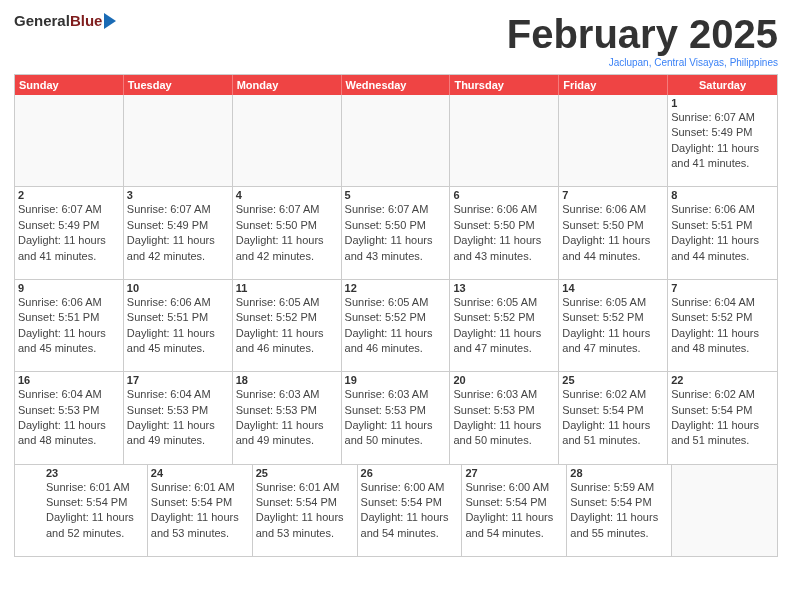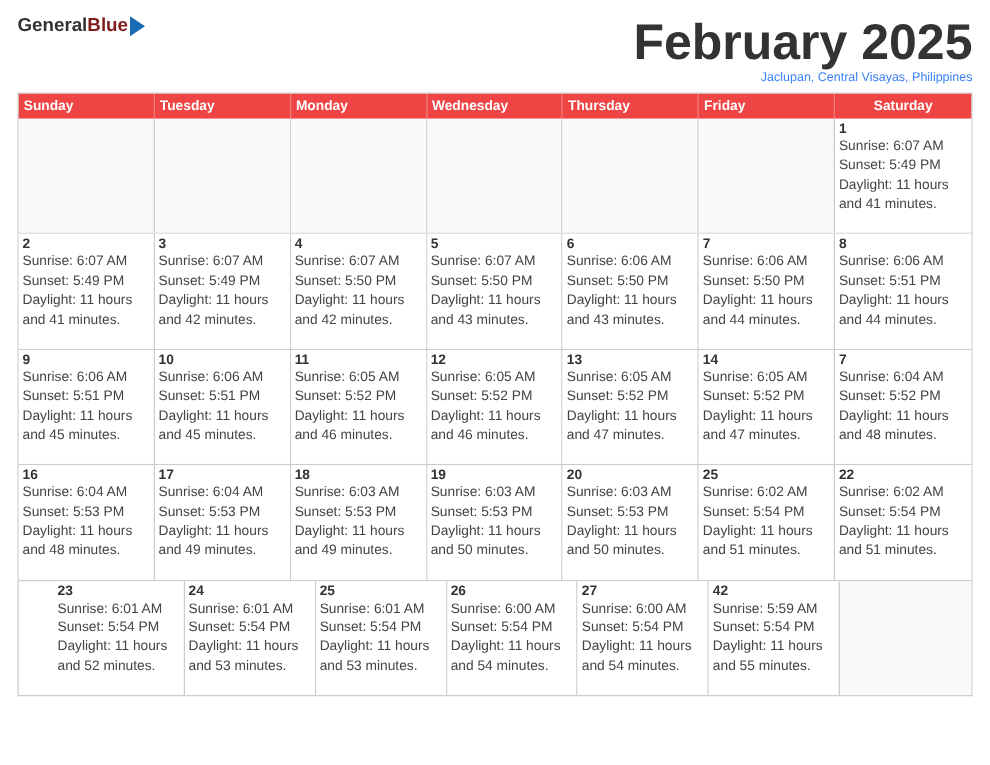"42" span.day-num { text: 42 -> 28 }
